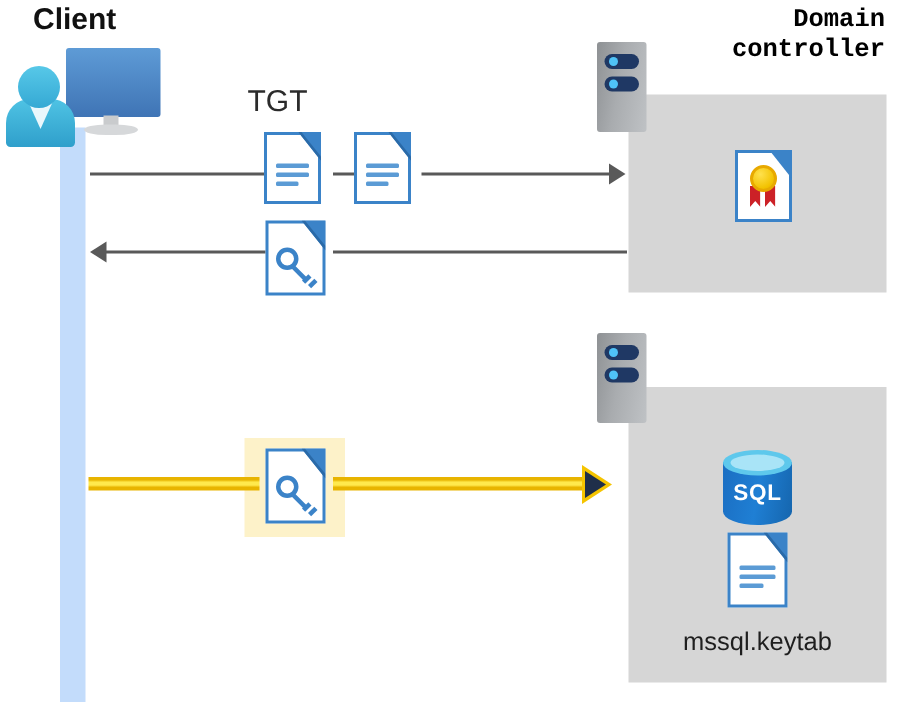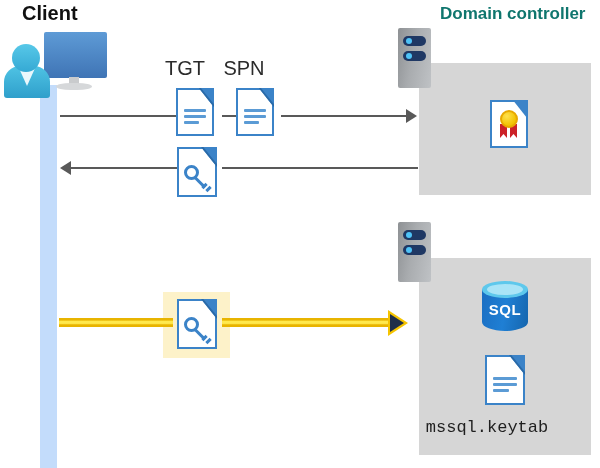"Domain controller" .panel-title { color: #0f766e -> #000000; font-family: none -> Liberation Mono, monospace; text-align: left -> right }
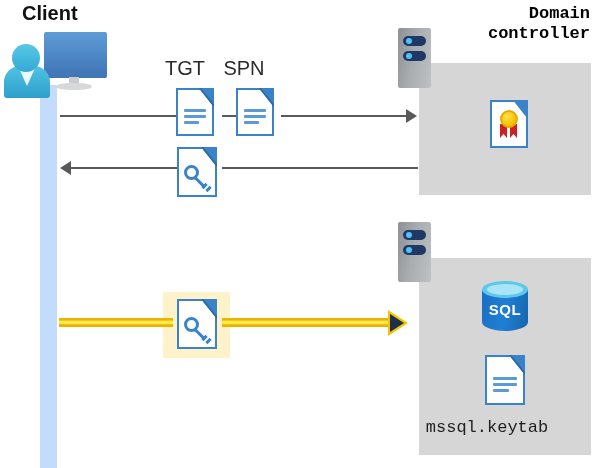"SPN" div.labelsm { html: <div>SPN</div> -> none }
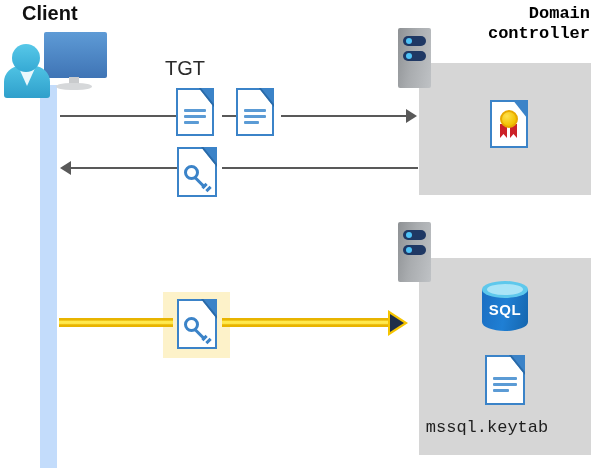"SQL" div.sqldb { top: 281px -> 300px }
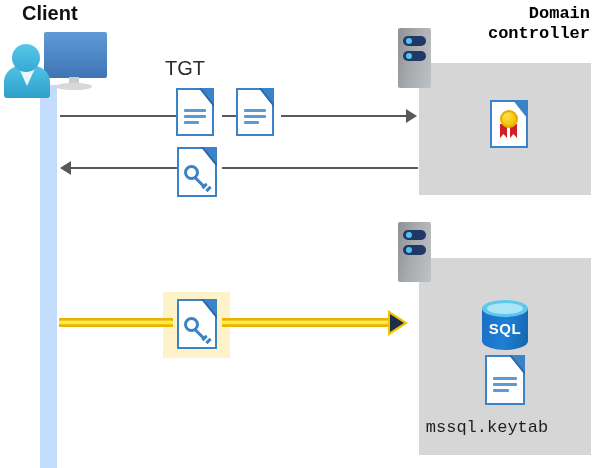"mssql.keytab" div.filelabel { font-family: Liberation Mono, monospace -> none; left: 407px -> 425px }
